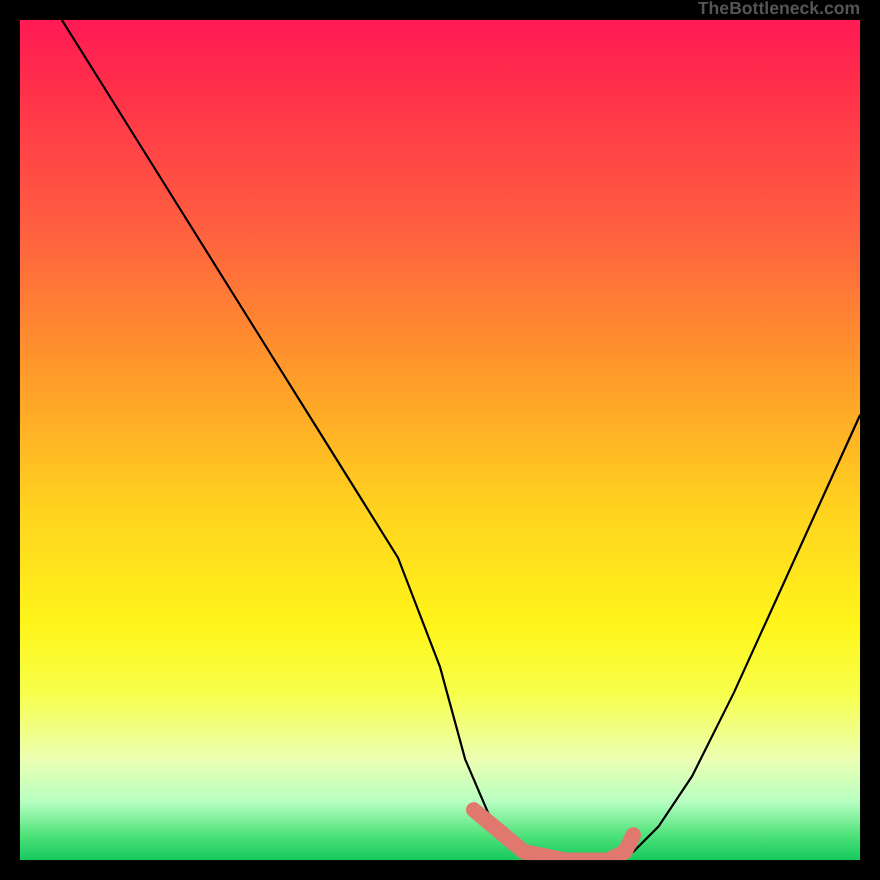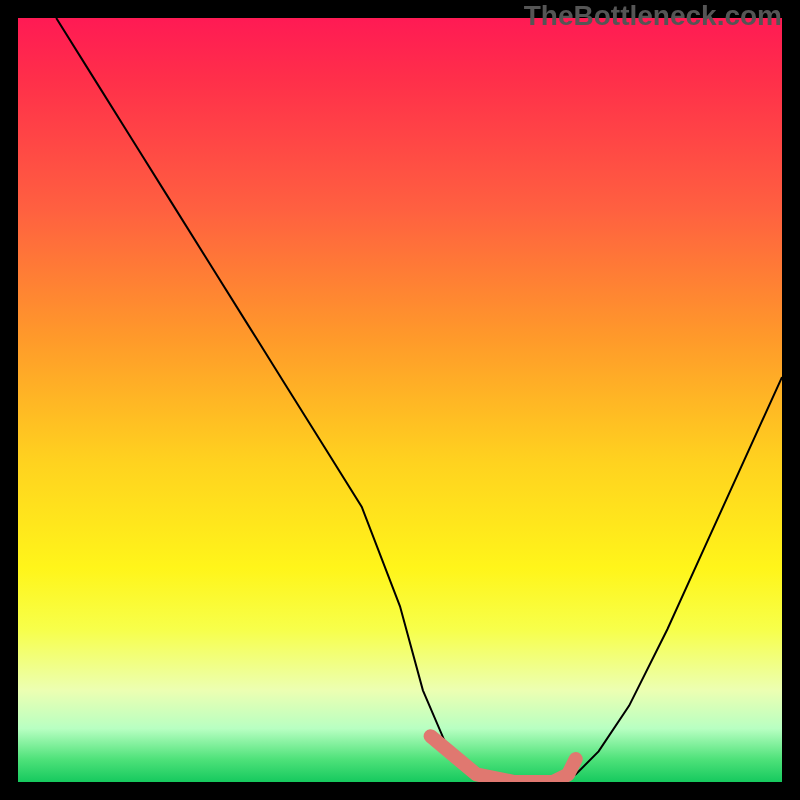"TheBottleneck.com" .title-overlay { font-size: 28px -> 16px }
